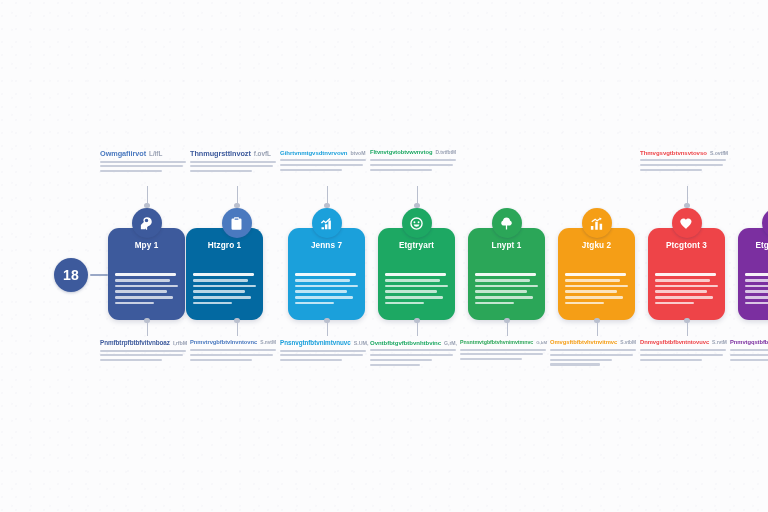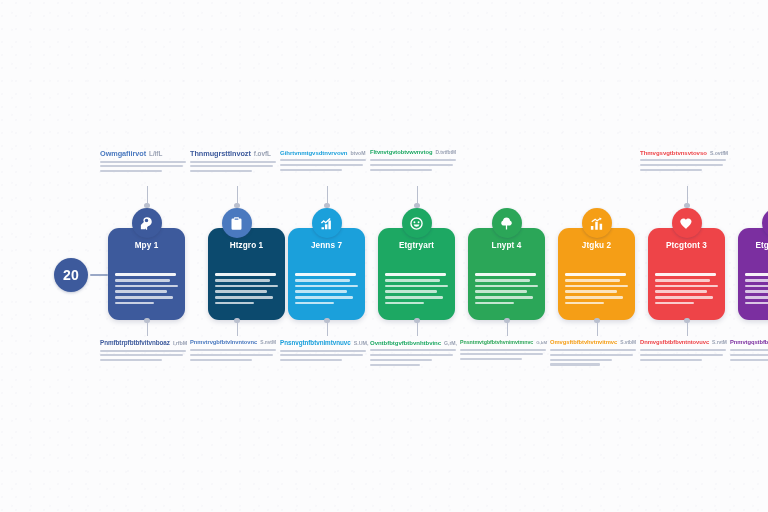"Htzgro 1" div.card { background: #0c4a6e -> #0369a1; left: 208px -> 186px }
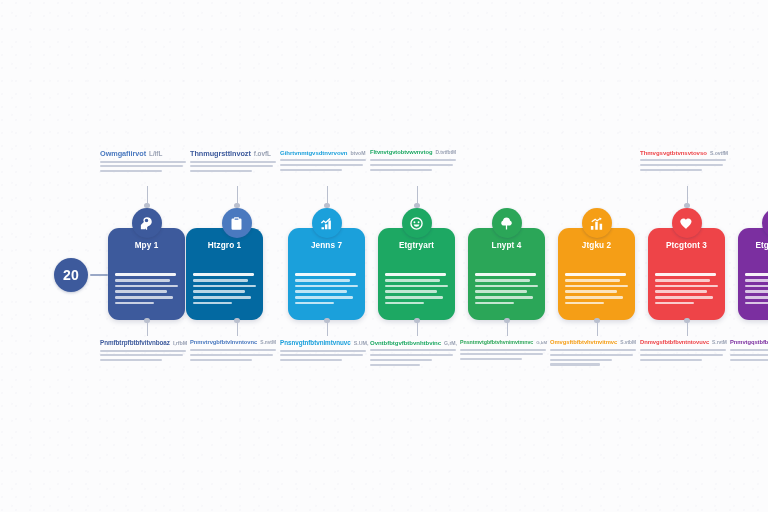"Lnypt 4" div.card-title { text: 4 -> 1 }
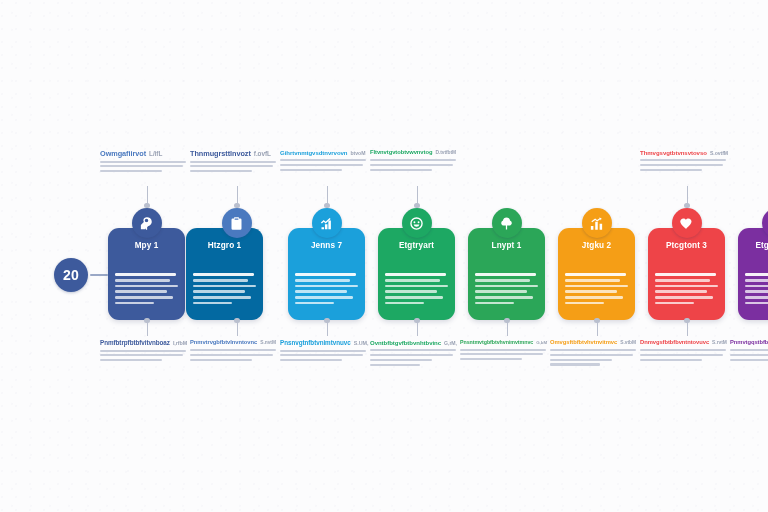"20" div { text: 20 -> 18 }
